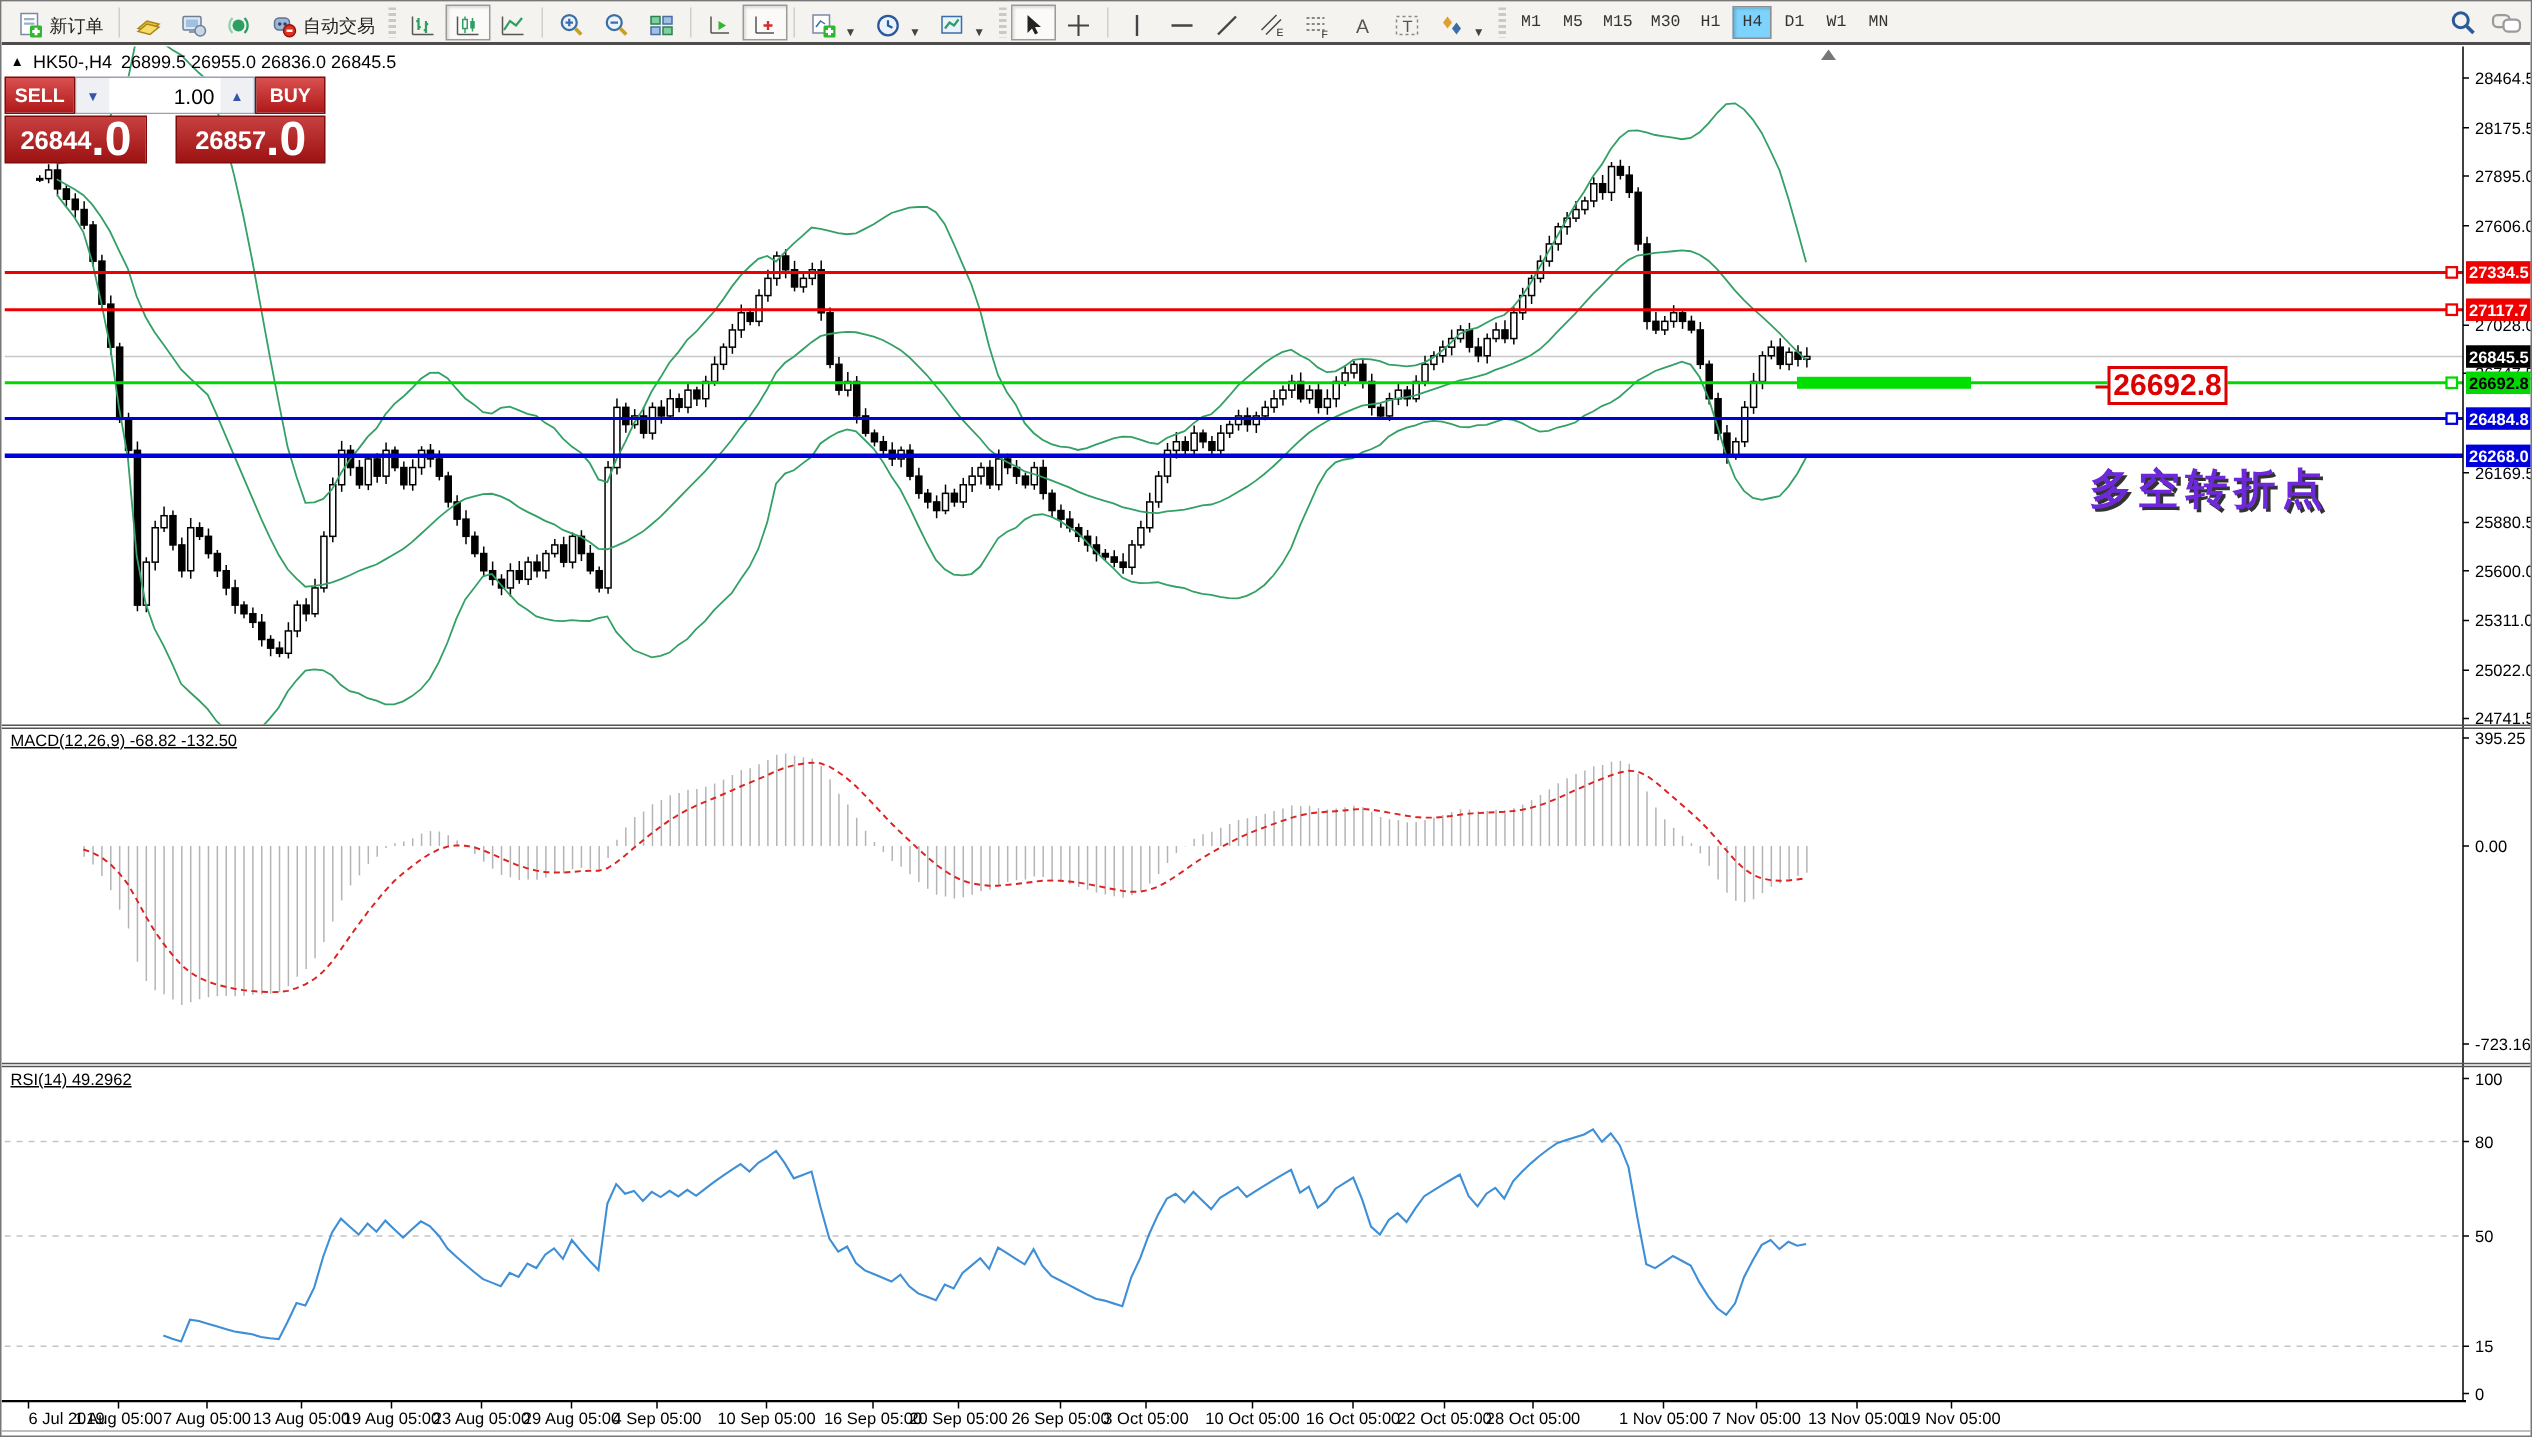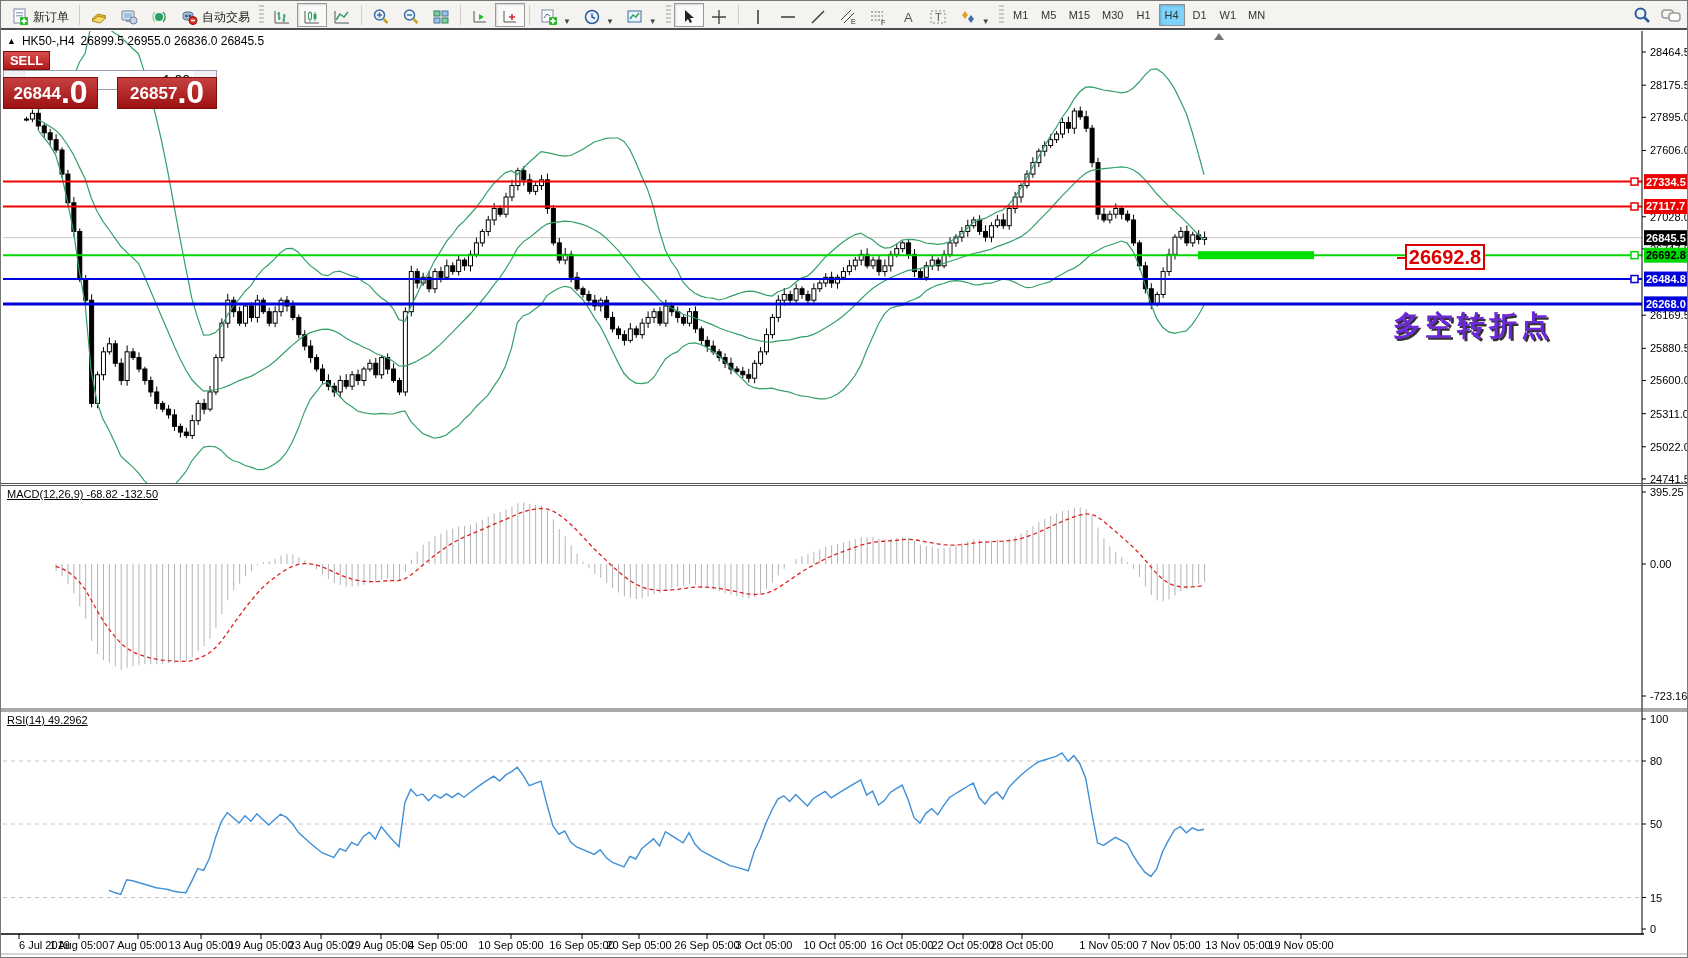"M1" .tf-btn { font-family: Liberation Sans, sans-serif -> Liberation Mono, monospace }
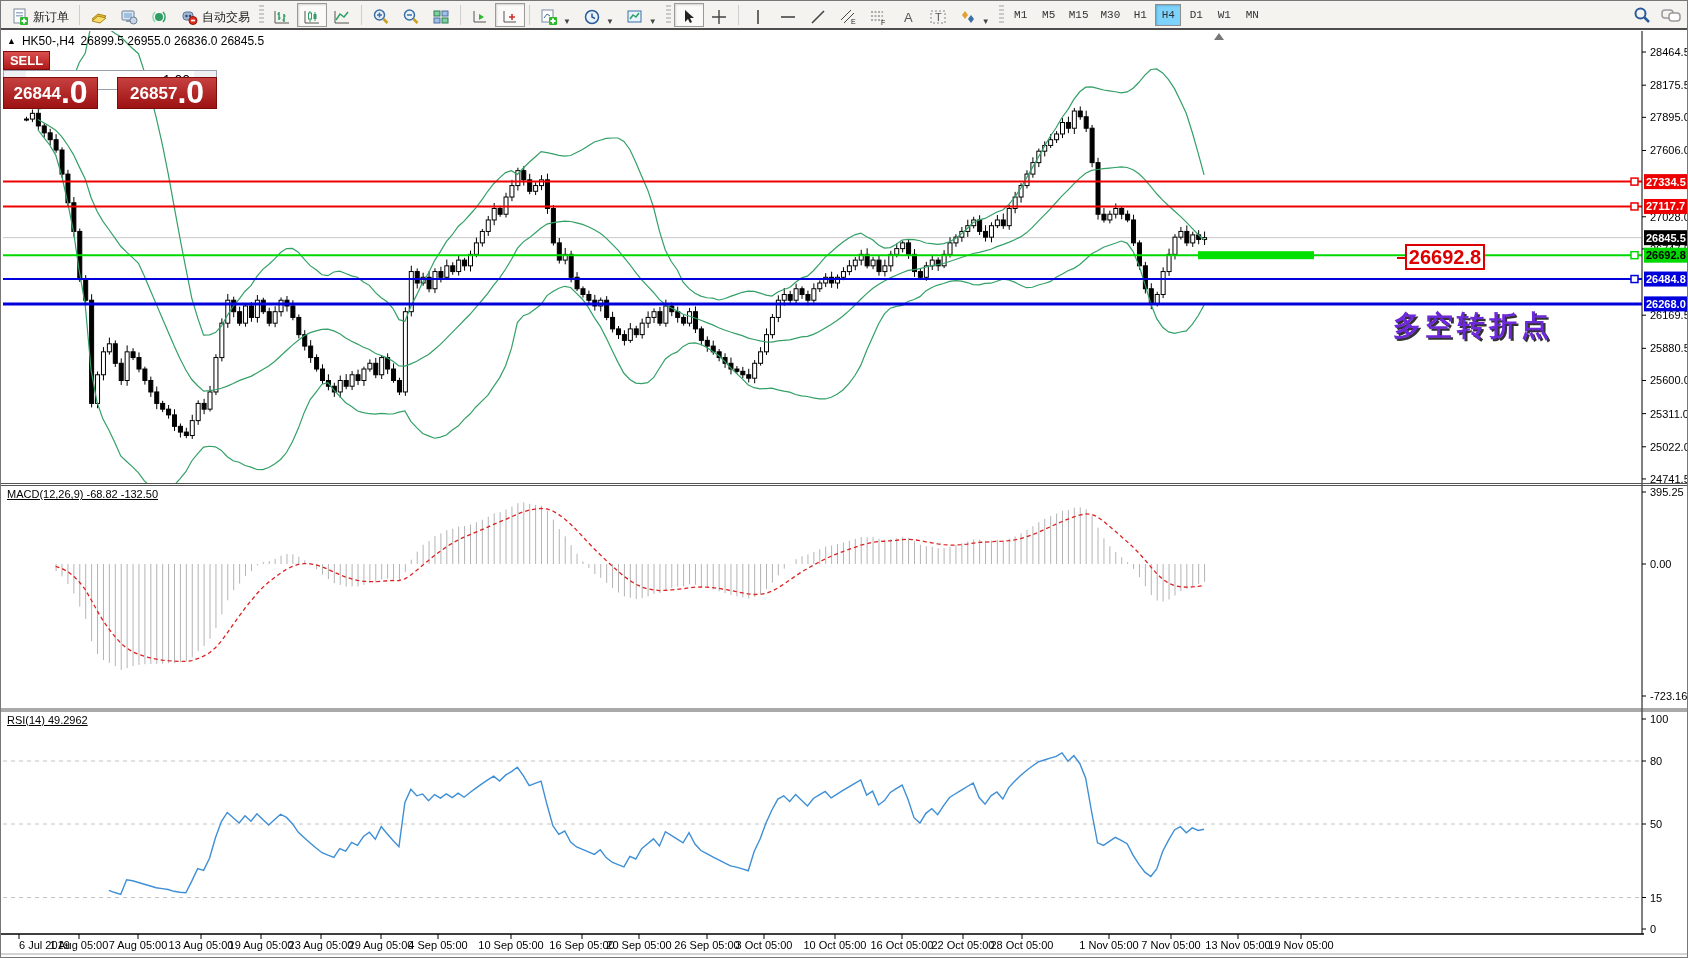"SELL" .tp-row1 { flex-direction: column -> none }
